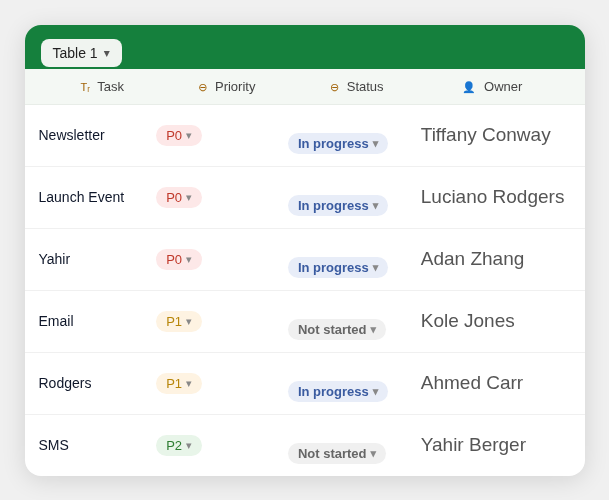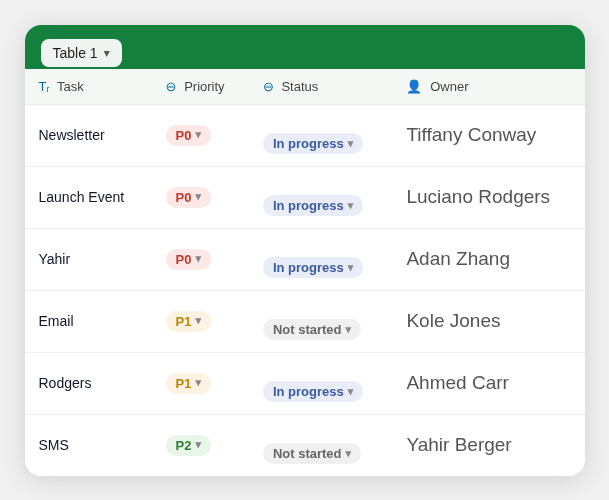"Tᵣ" thead th .col-icon { color: #0369a1 -> #a16207; font-size: 13px -> 11px; margin-left: none -> 42px }
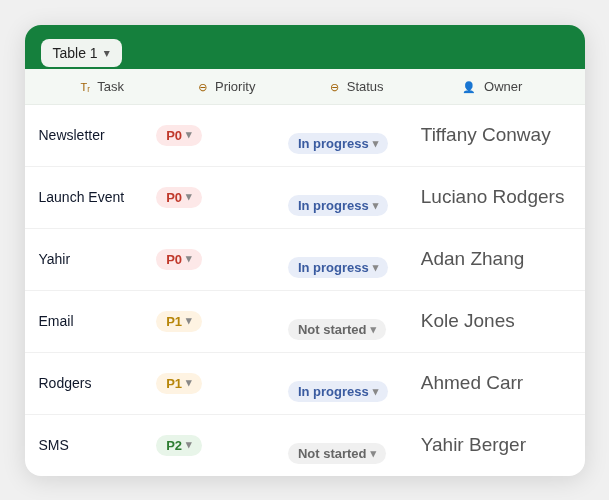"P0" .priority-badge { align-items: flex-start -> center; font-weight: 700 -> 400 }
